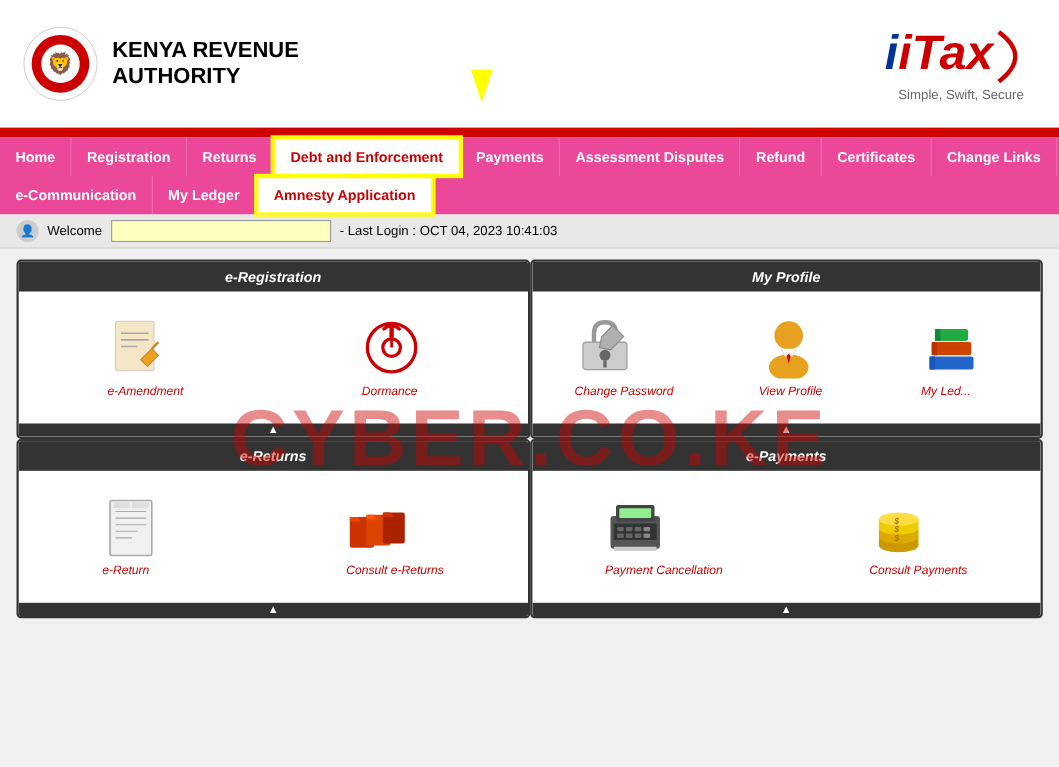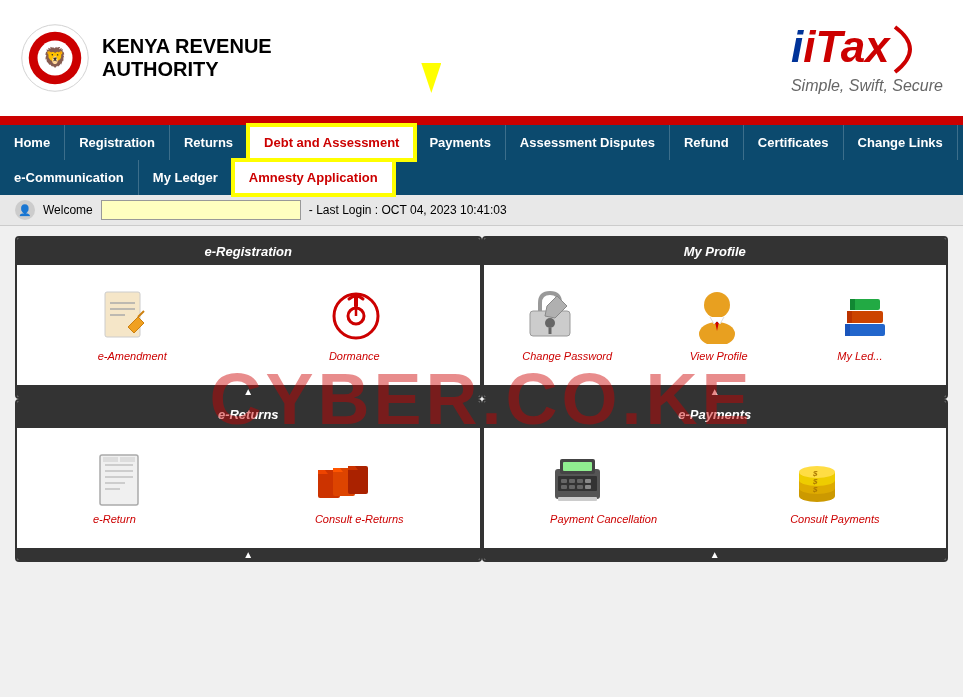"Simple, Swift, Secure" div { font-size: 16px -> 12px; font-style: italic -> none }
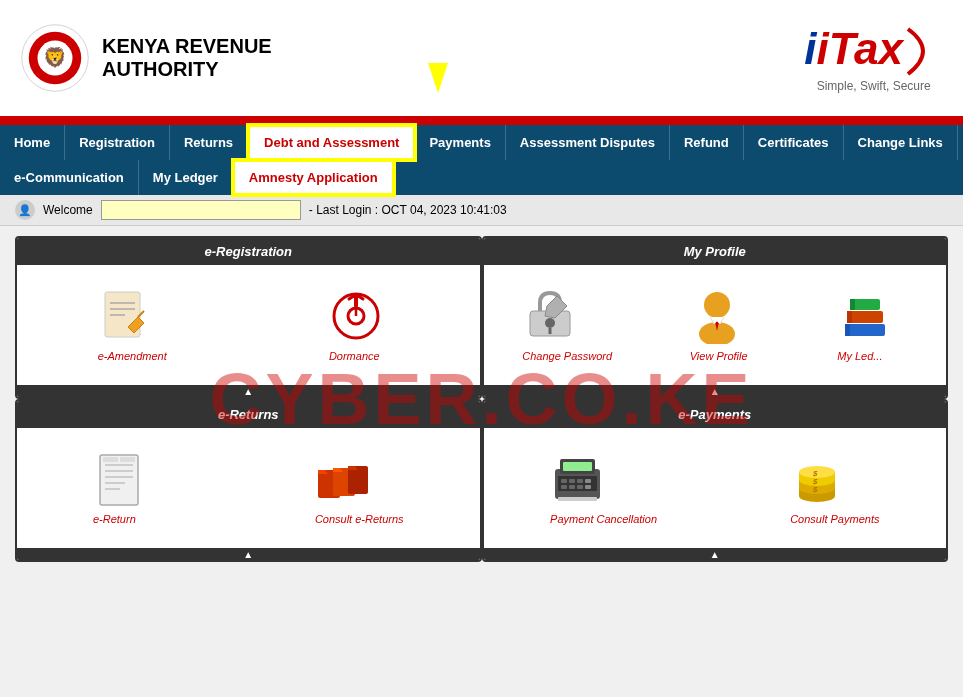"Home" .navbar { background: #0c4a6e -> #ec4899 }
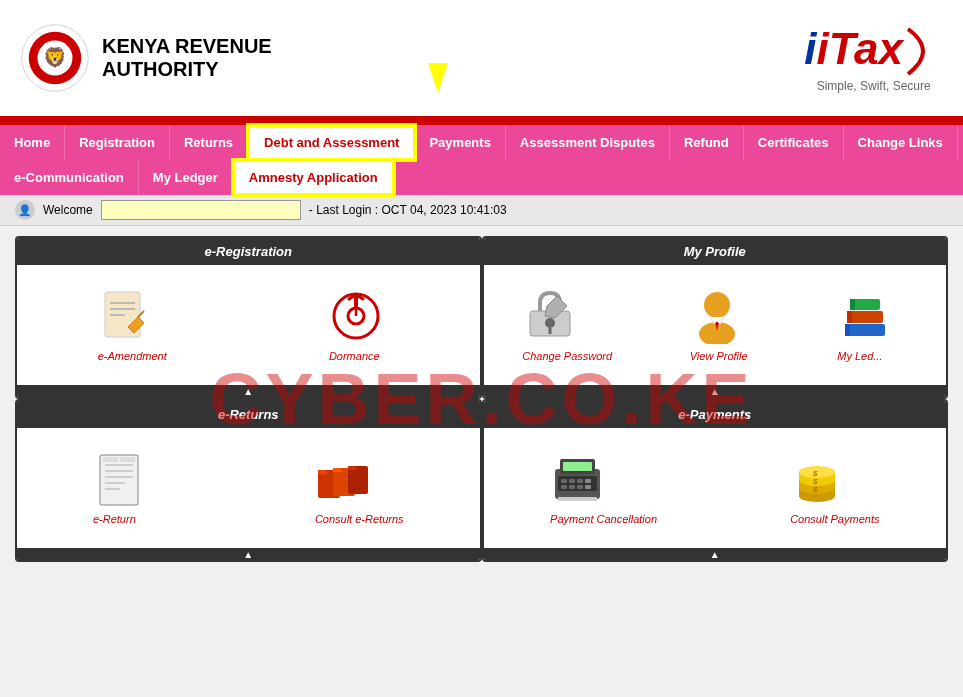"Debt and Assessment" div.nav-item { text: Assessment -> Enforcement }
